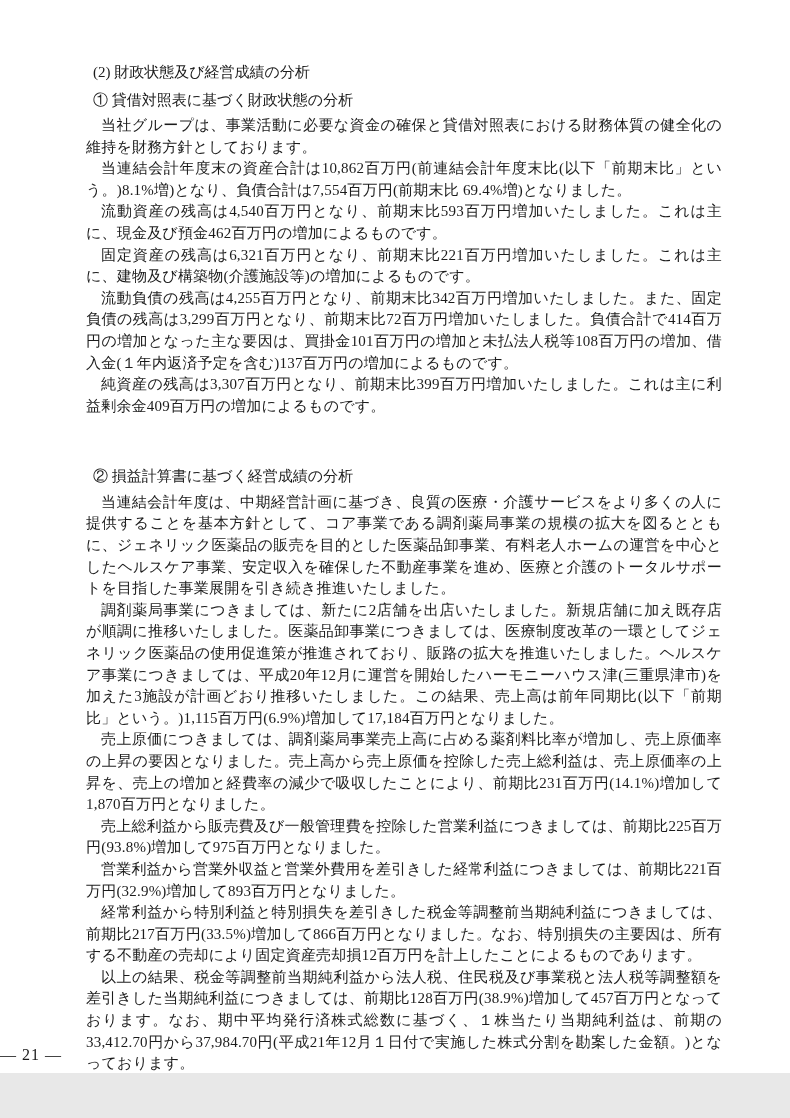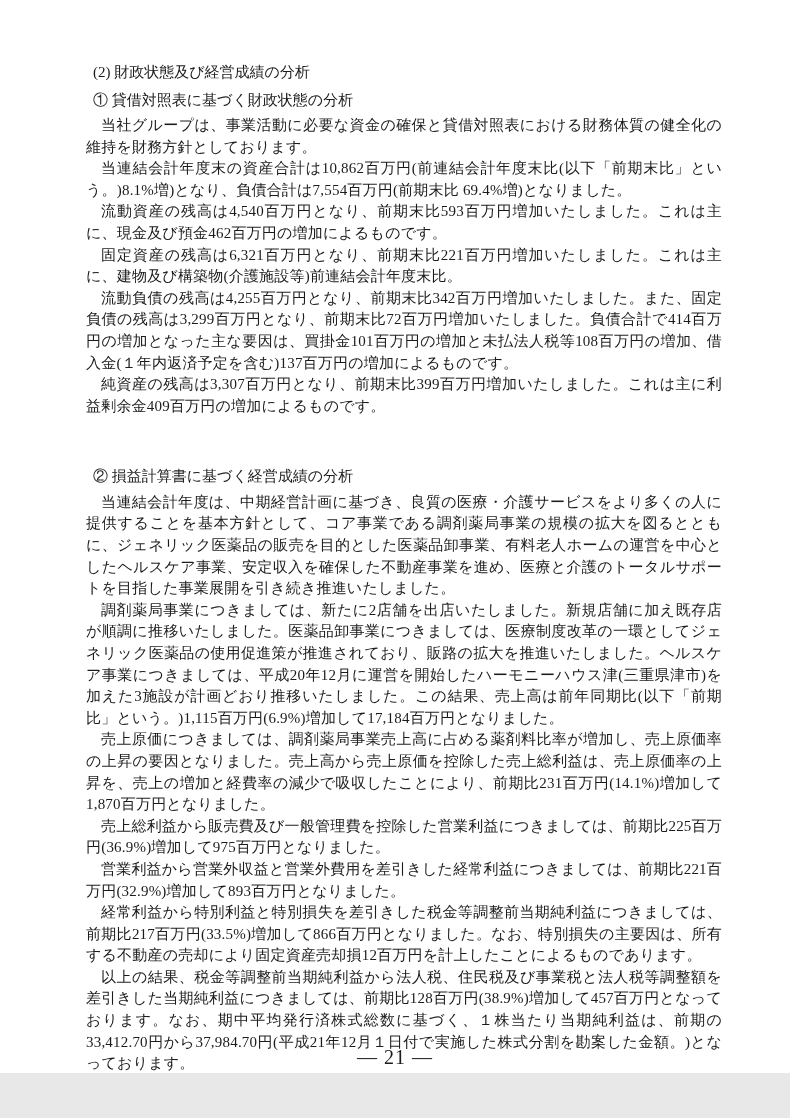"固定資産の残高は6,321百万円となり、前期末比221百万円増加いたしました。こ" p.para { text: 前連結会計年度末比 -> の増加によるものです }
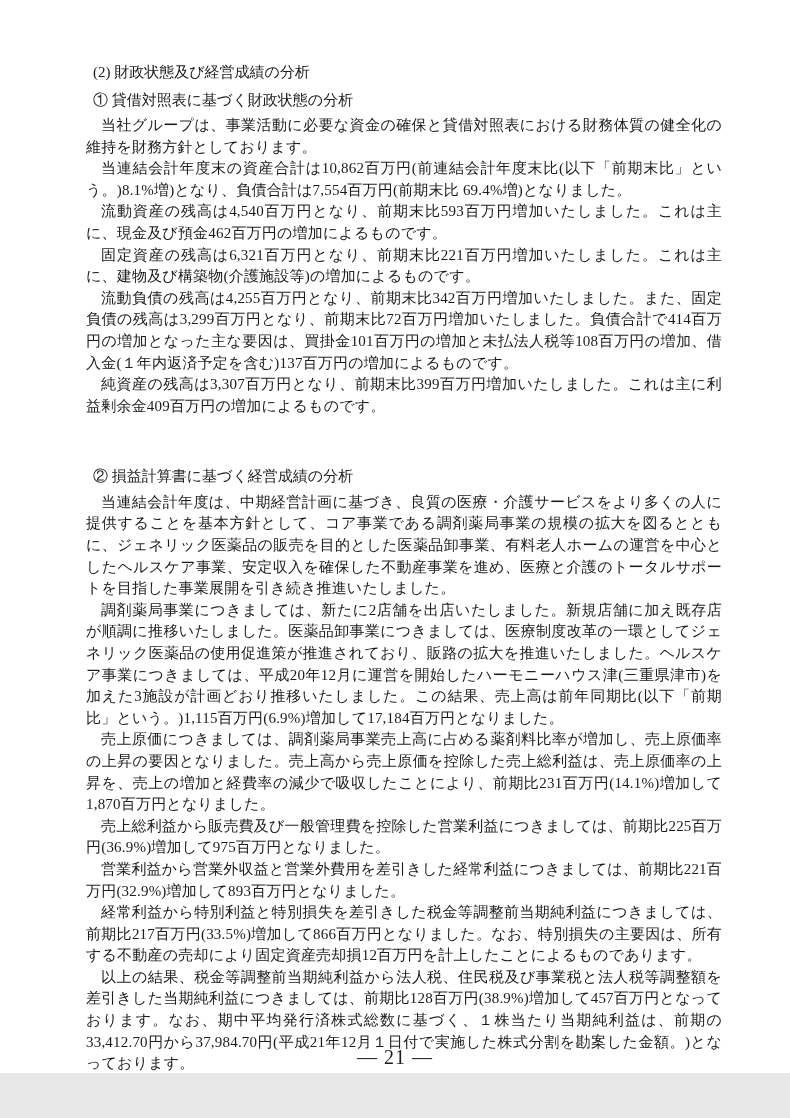"売上総利益から販売費及び一般管理費を控除した営業利益につきましては、前期比225" p.para { text: 36.9% -> 93.8% }
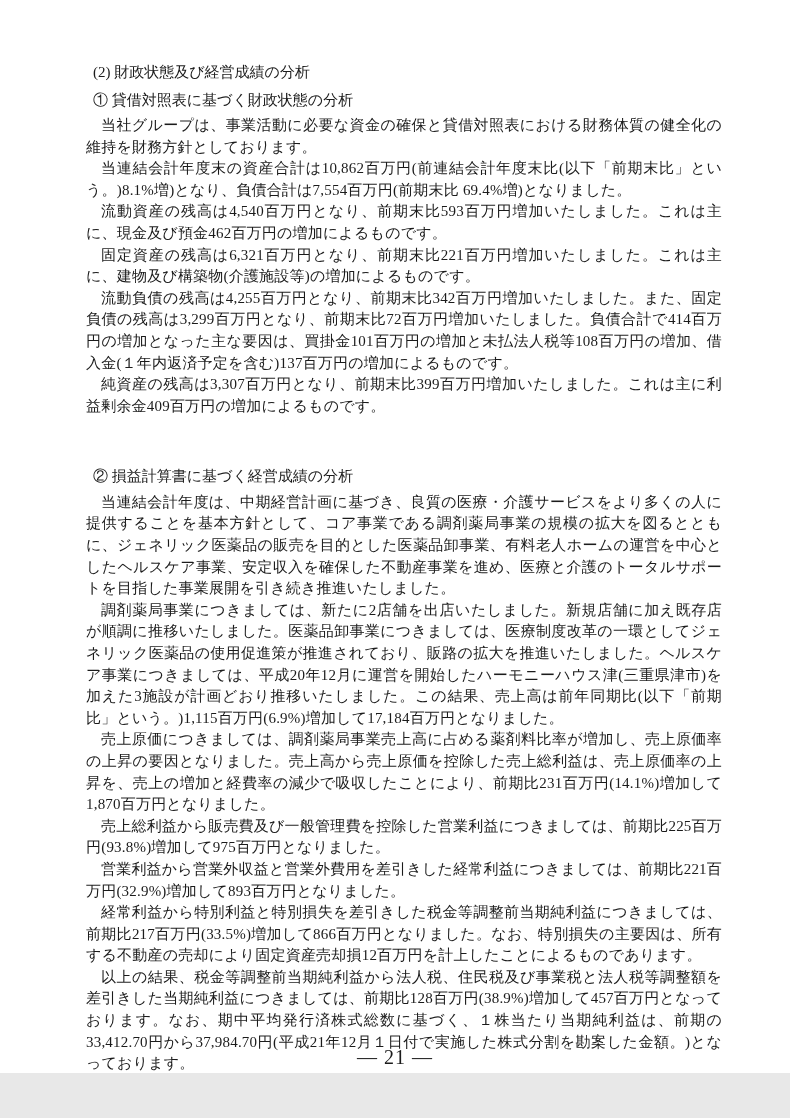"― 21 ―" .footer { font-size: 20px -> 16px; text-align: center -> left }
